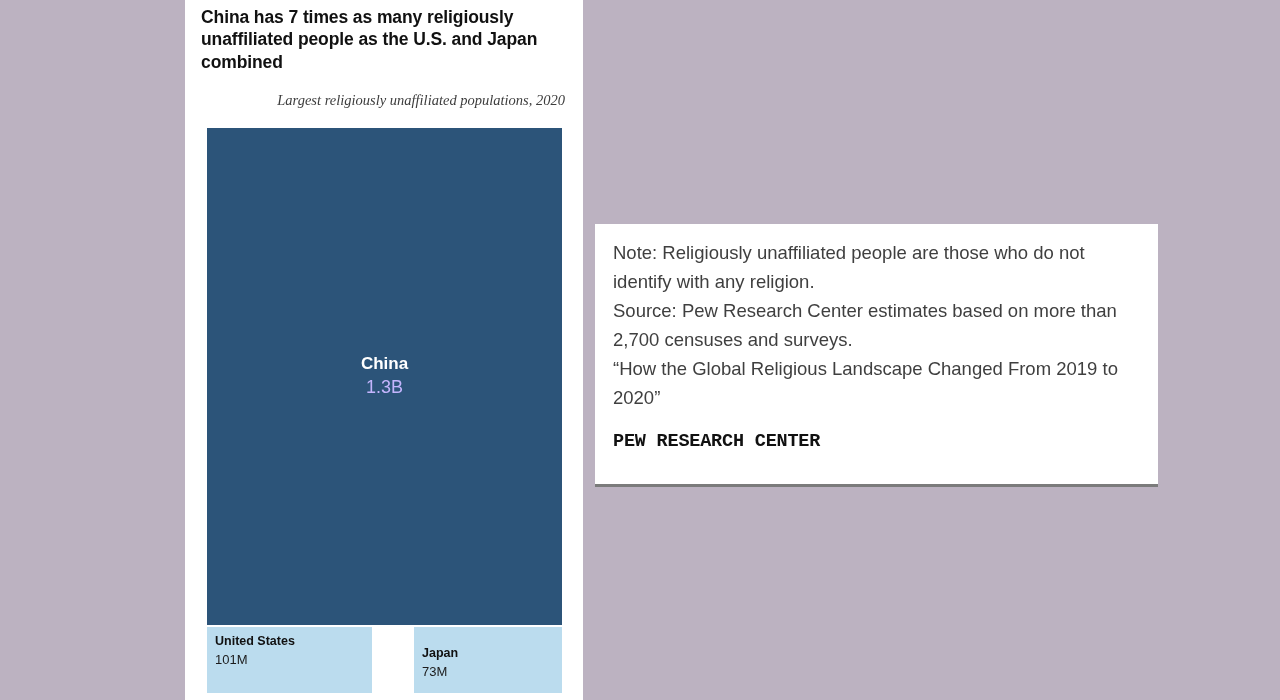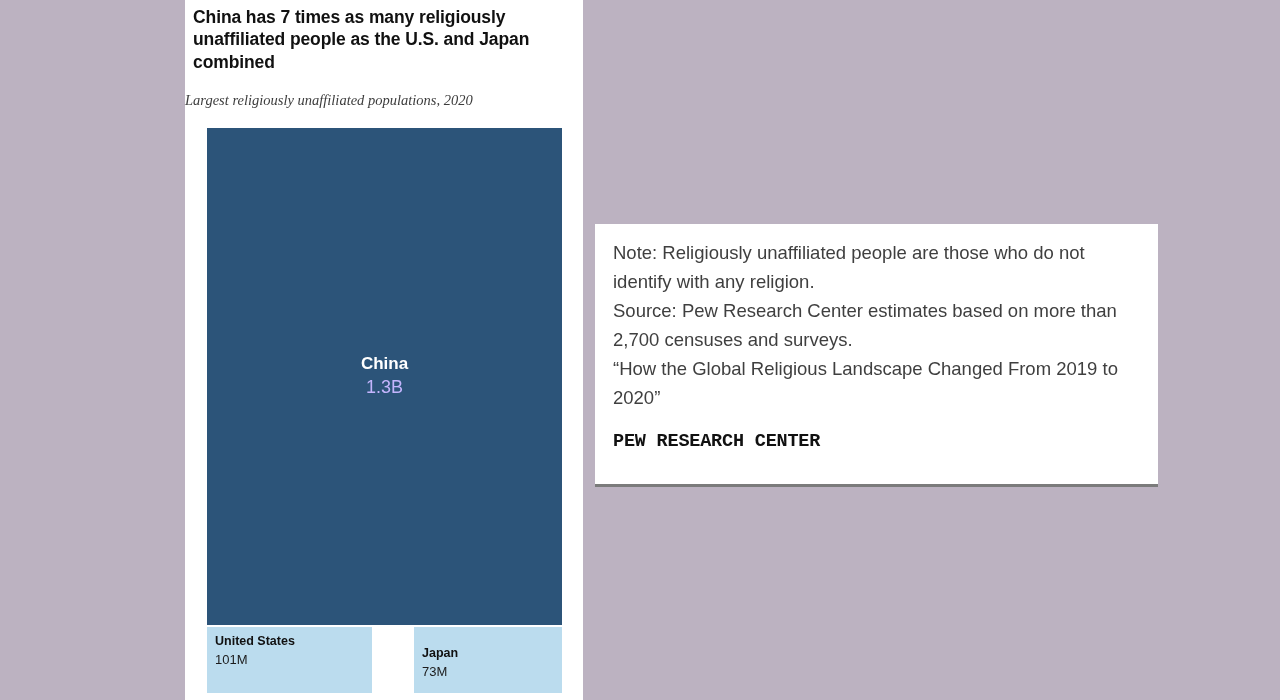"China has 7 times as" #chart-title { left: 8px -> 16px }
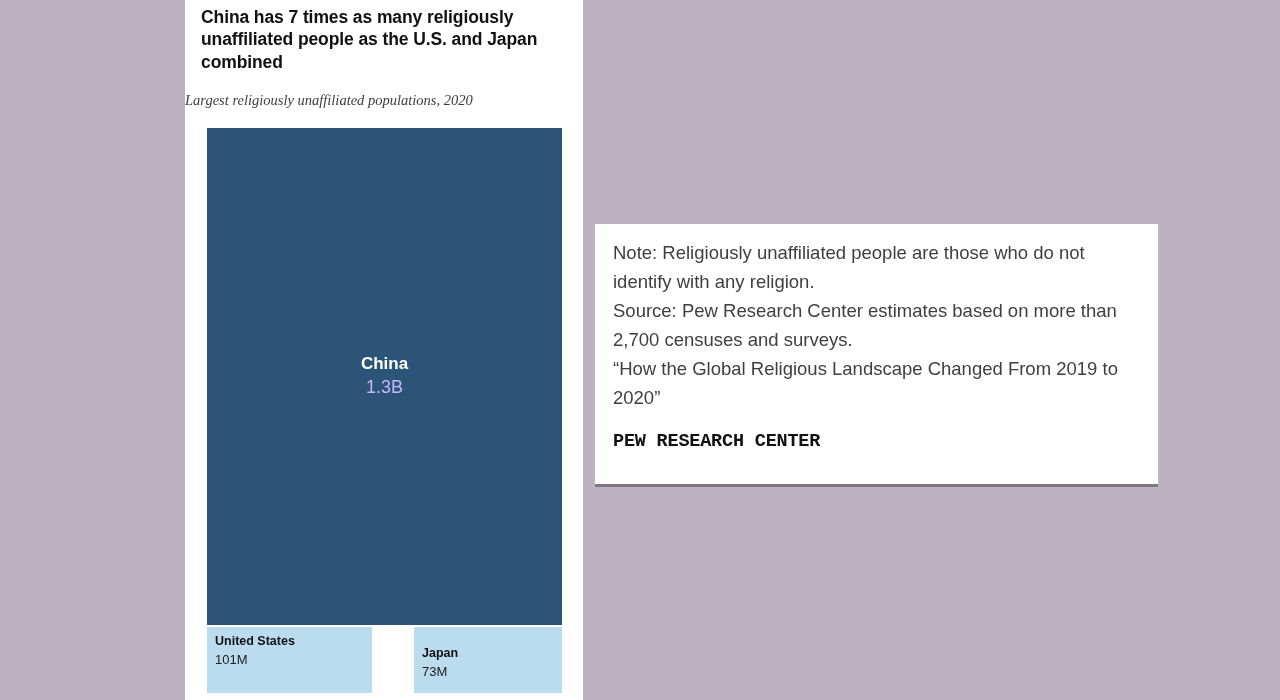"Largest religiously unaffiliated" #chart-subtitle { text-align: none -> right }
